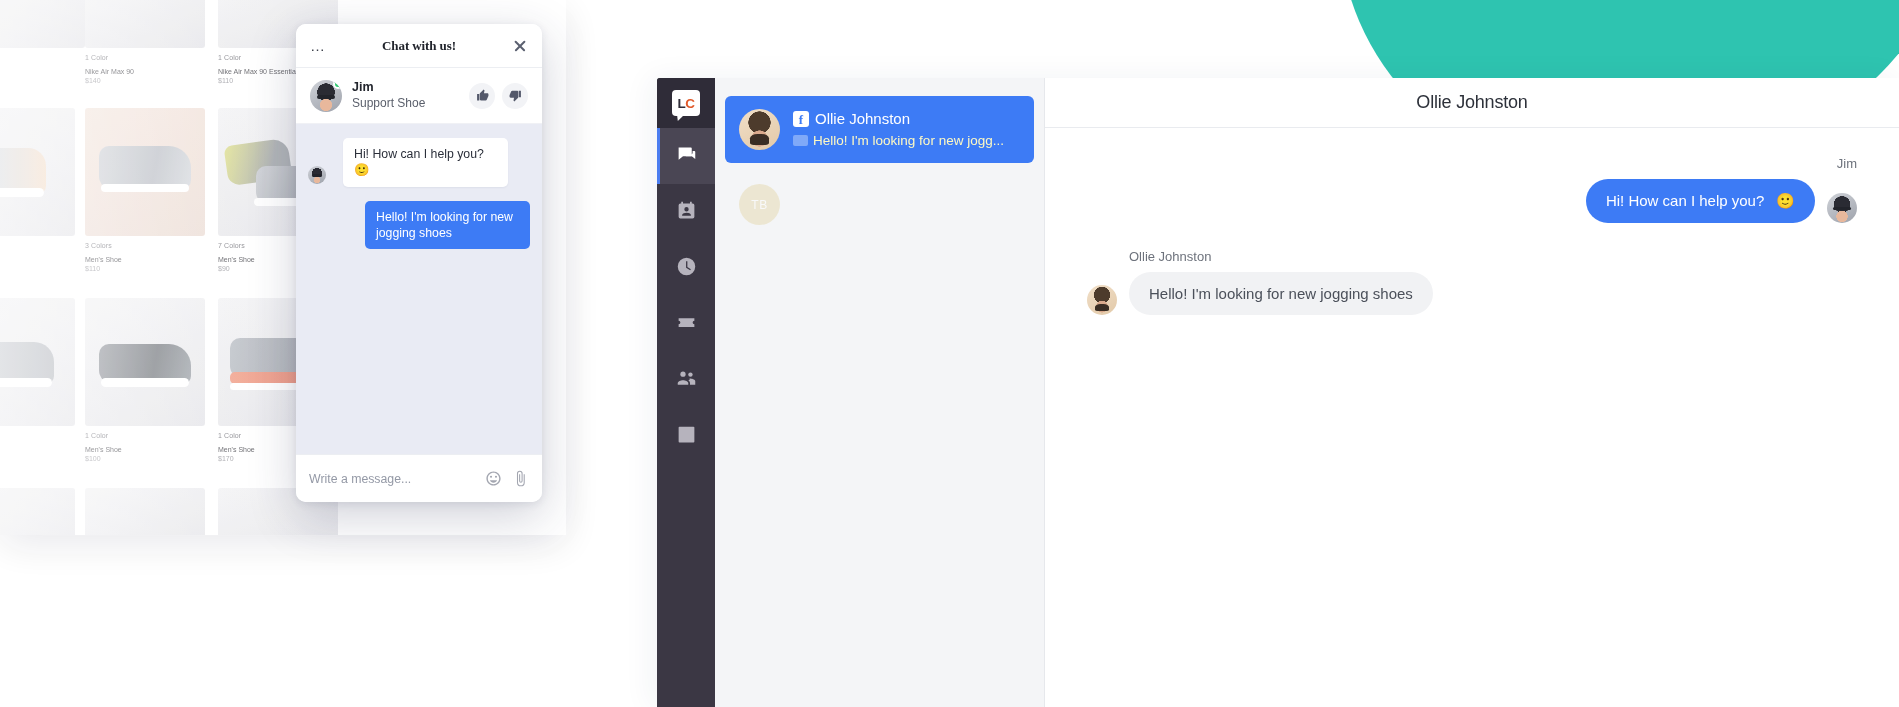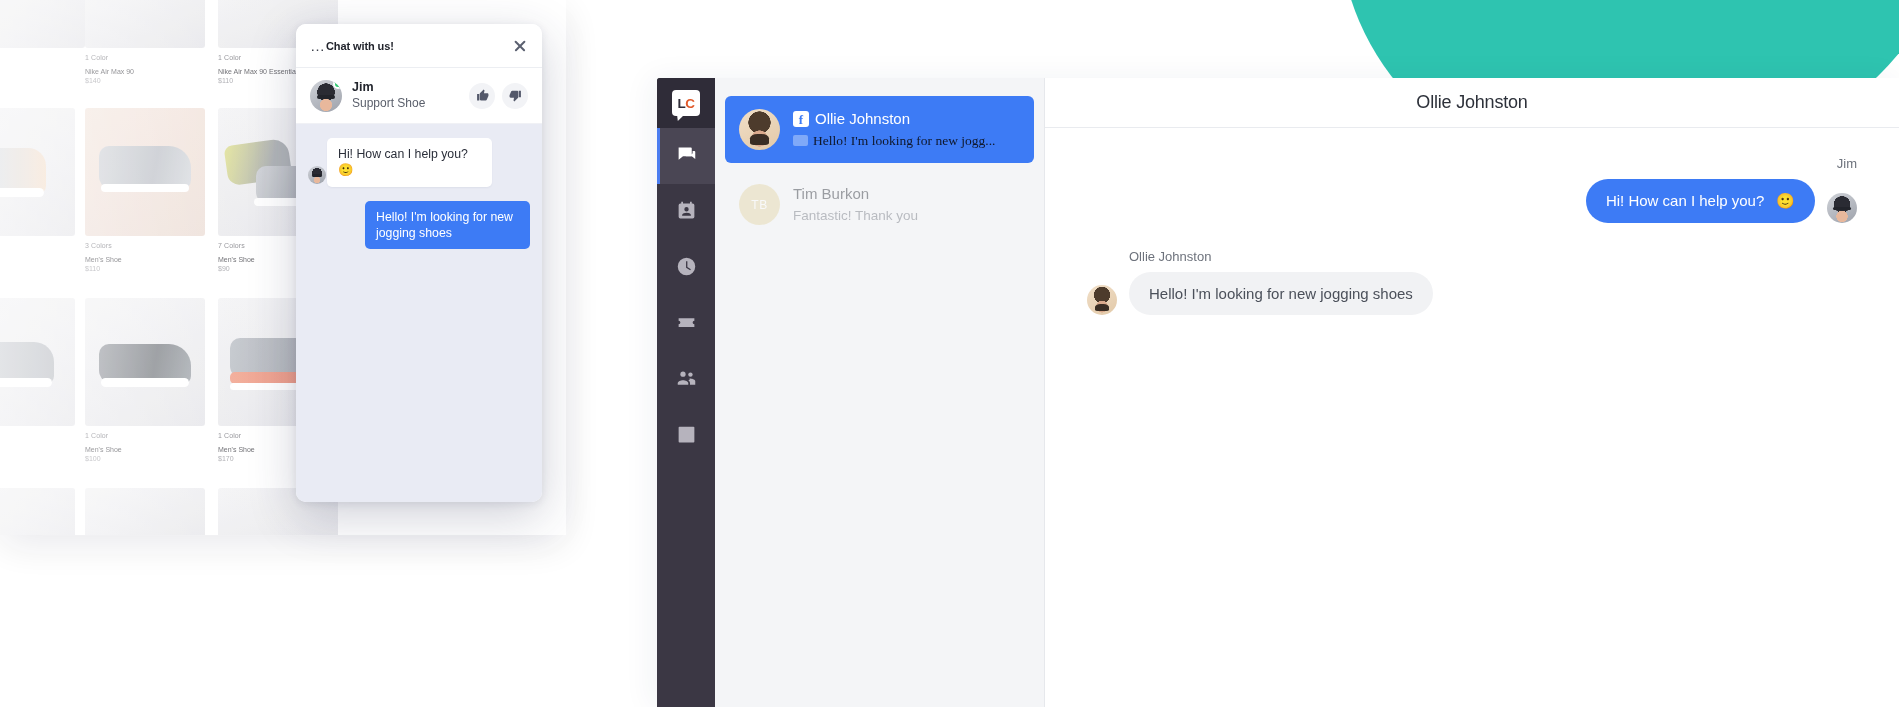"Chat with us!" .w-title { font-family: none -> Liberation Serif, serif; font-size: 11px -> 13px; text-align: none -> center }
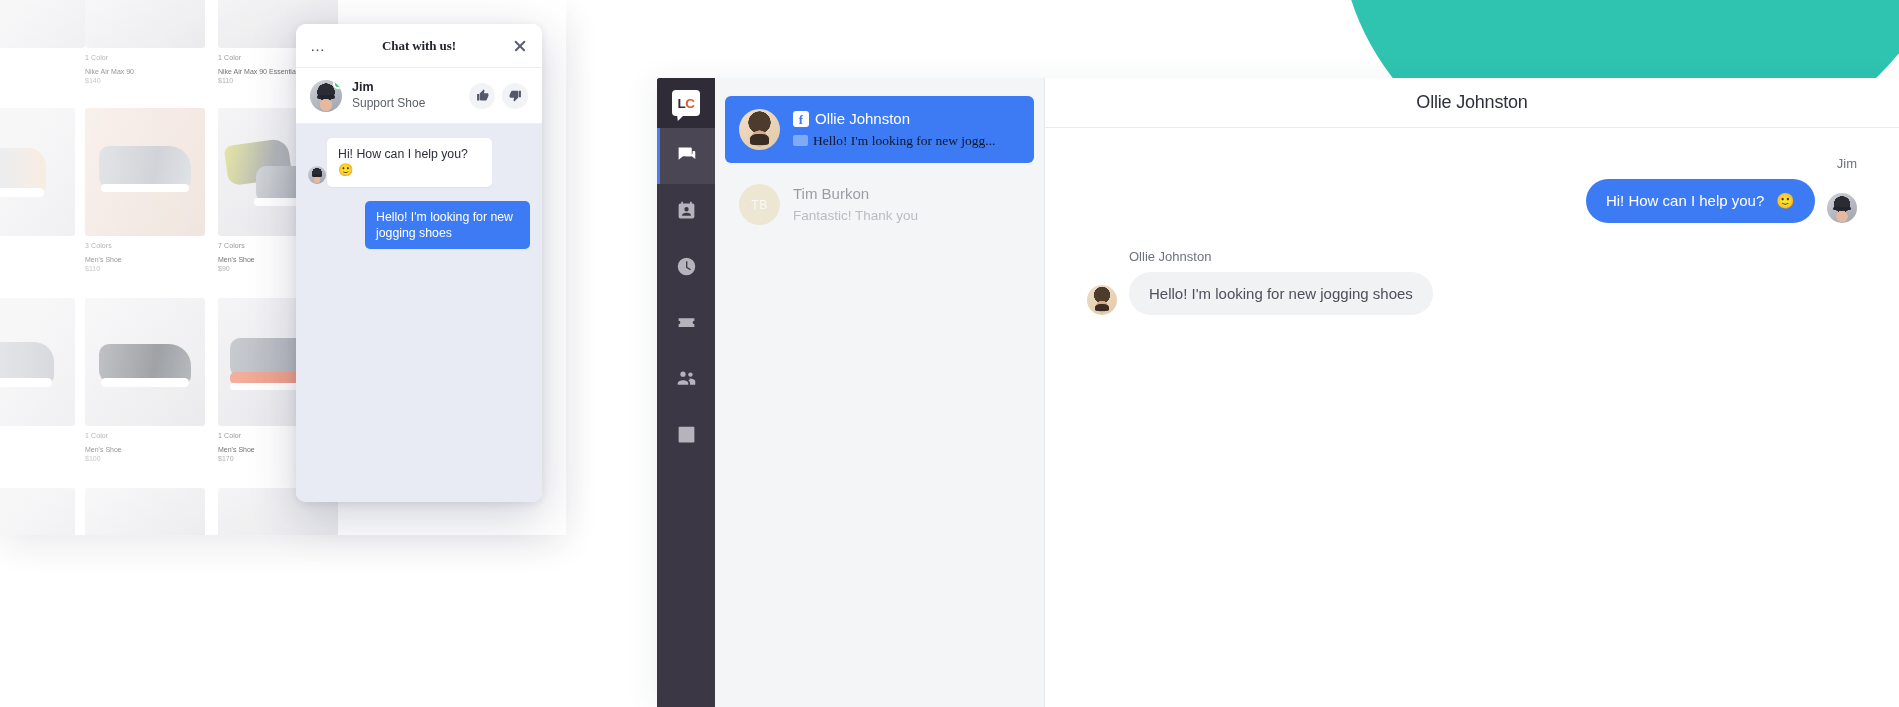"Hello! I'm looking for new jogg..." .chat-item.sel .ci-prev { color: #0f172a -> #fef9c3; font-family: Liberation Serif, serif -> none }
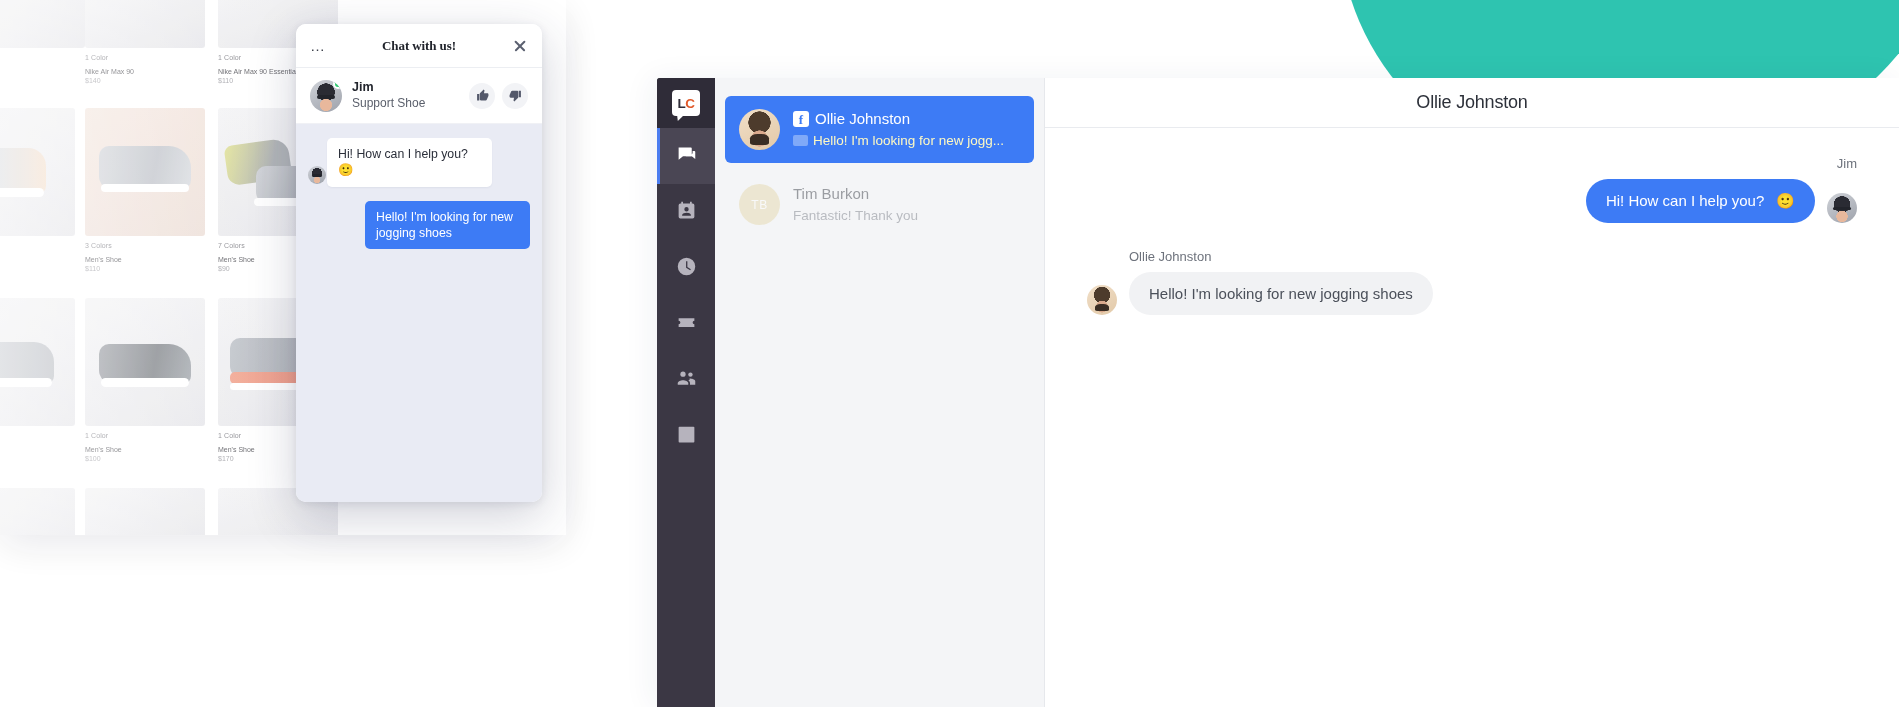"Hi! How can I help you? 🙂" .msg-row { gap: 1px -> 17px }
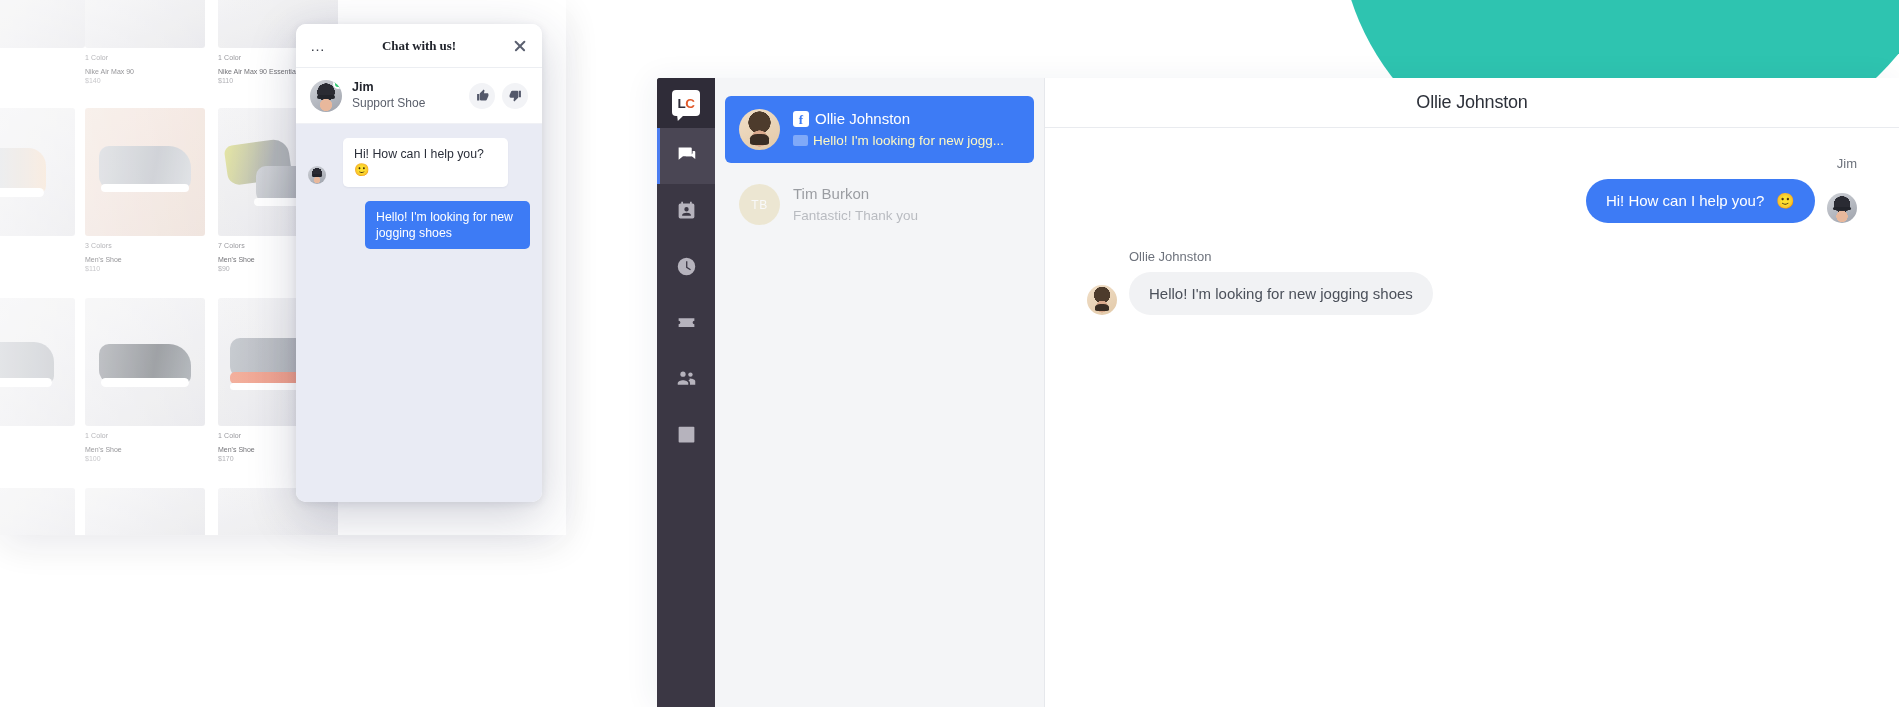"Tim Burkon" div.ci-txt { html: <div> <div> <span>Tim Burkon</span> </div> <div>Fantastic! Thank you</div> </div> -> none }
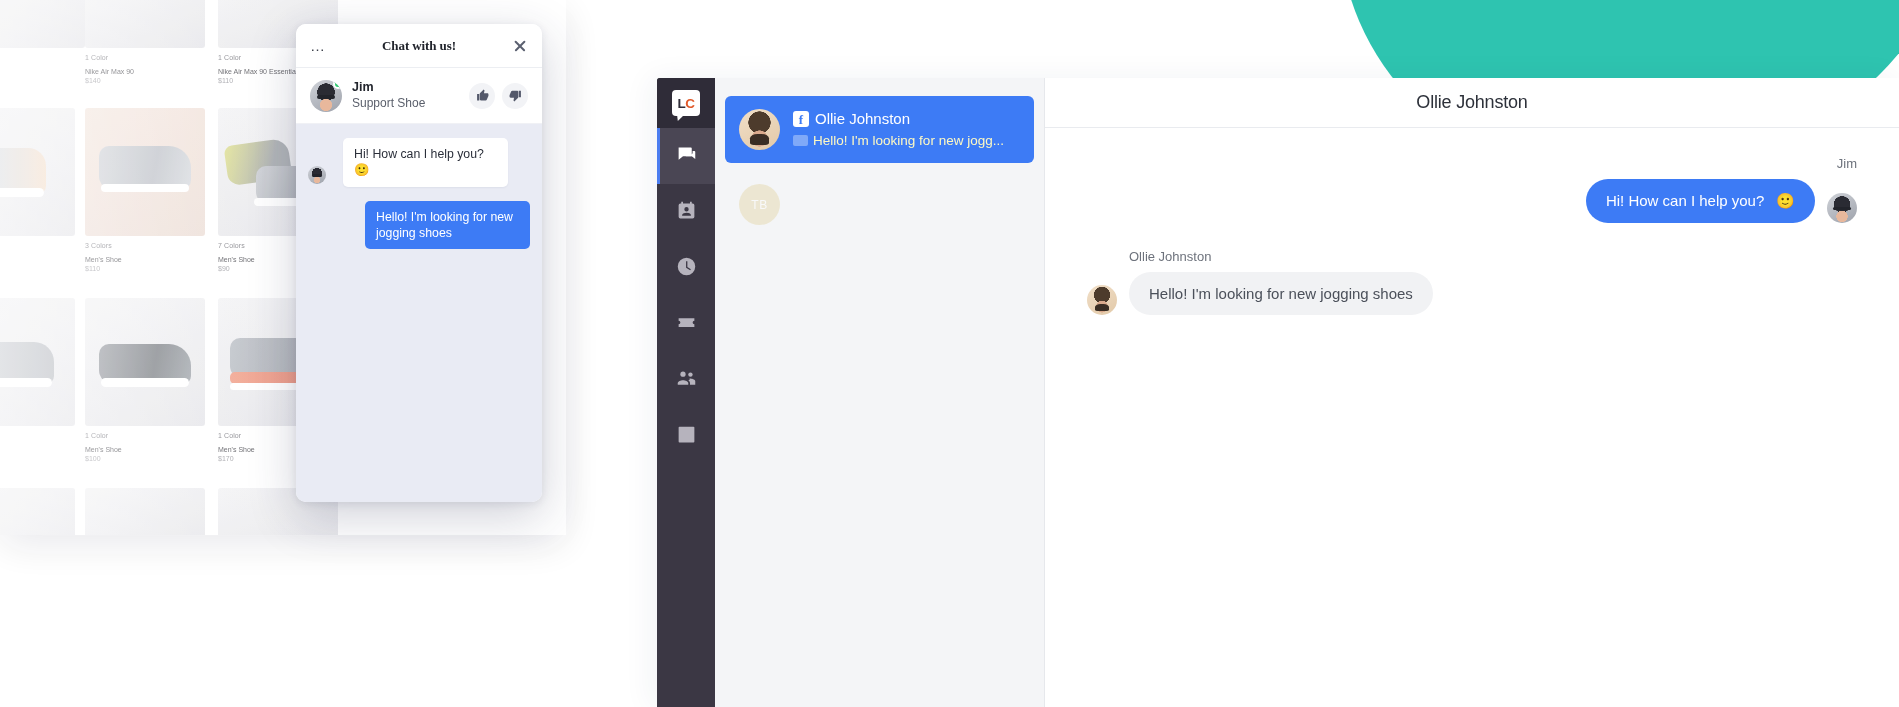"Write a message..." div.w-input { html: none -> <div> <div>Write a message...</div> <div> <svg> <path></path> </svg> </div> <div> <svg> <path></path> </svg> </div> </div> }
